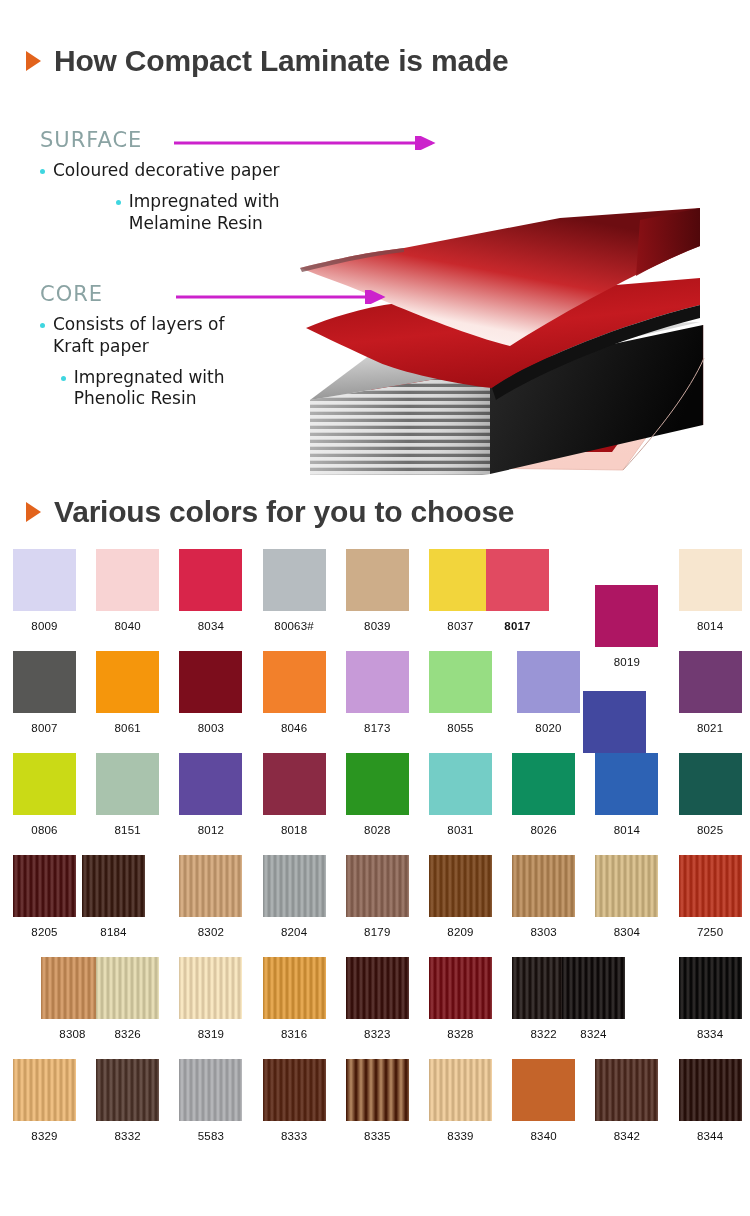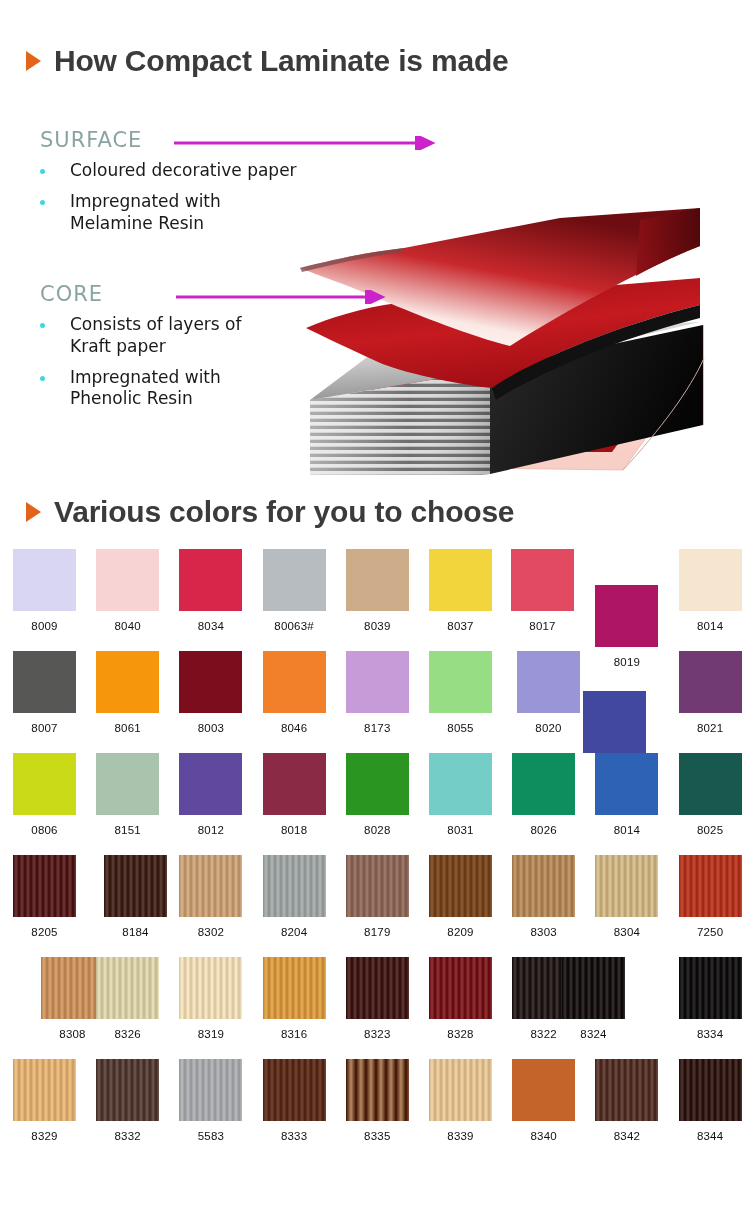"Coloured decorative paper" .legend-item { gap: 25px -> 8px; justify-content: none -> flex-end }
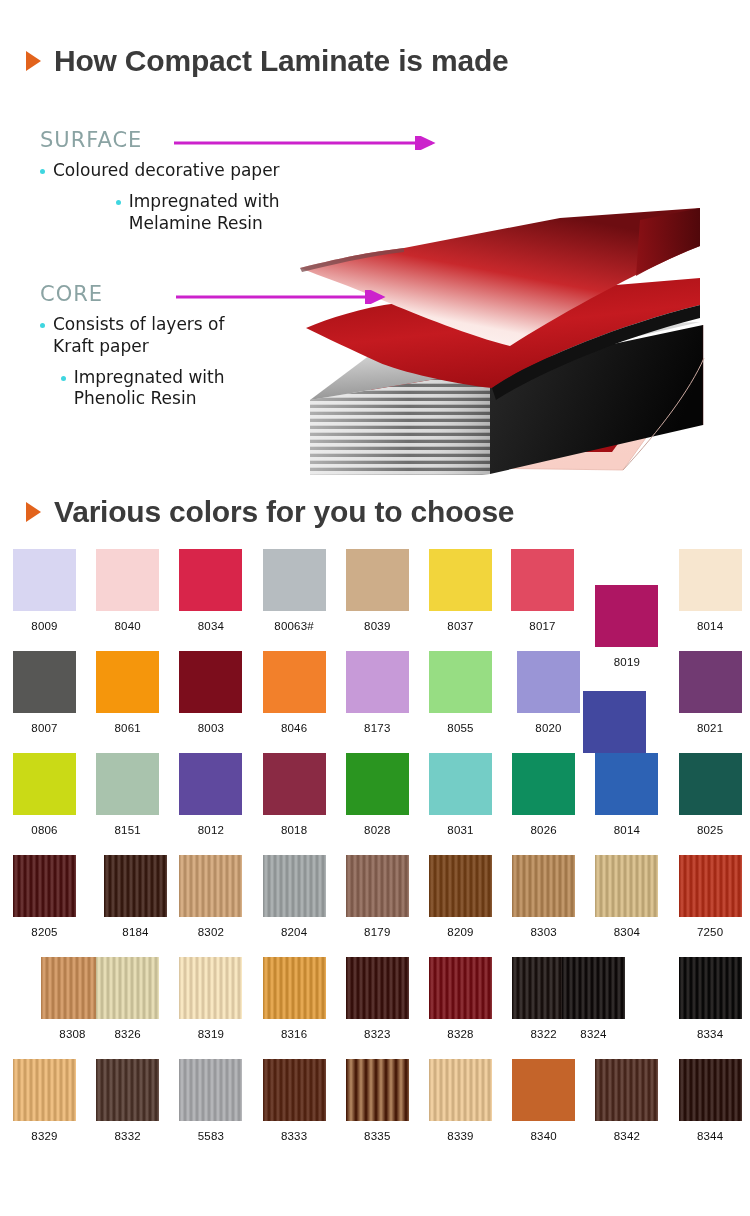"8017" div.swatch-cell { font-weight: none -> bold; left: 511px -> 486px }
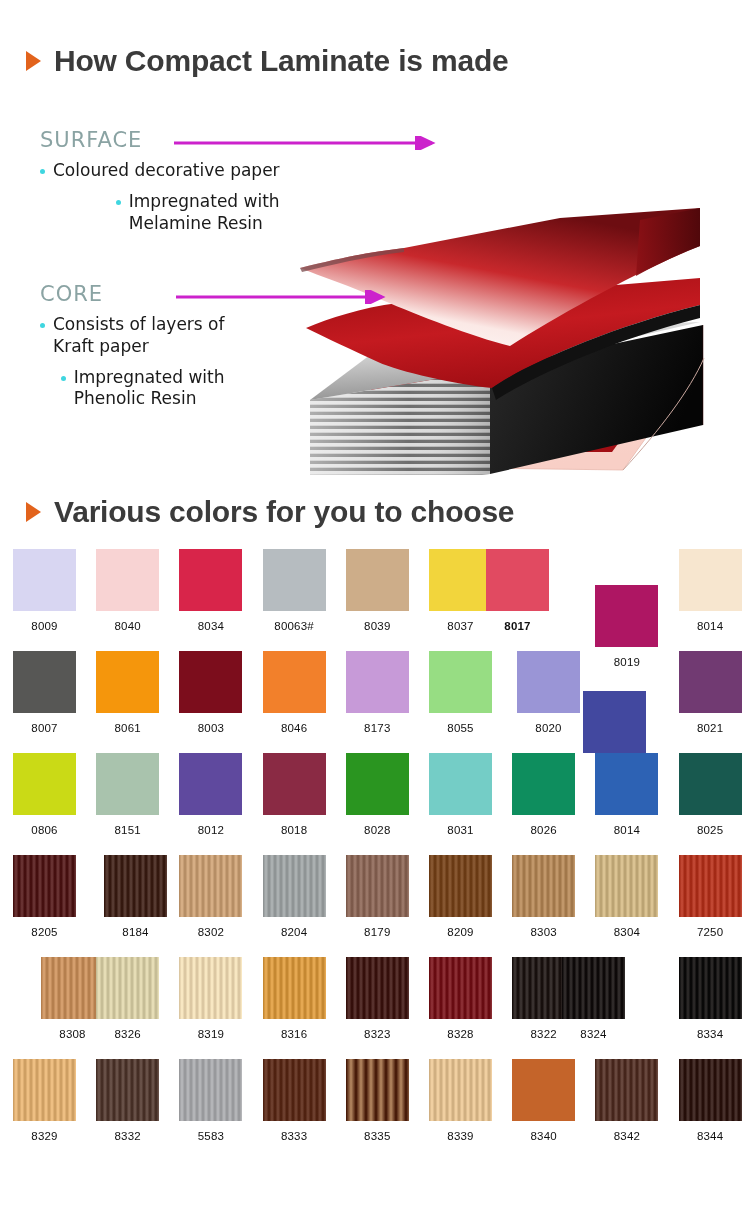"8184" div.swatch-cell { left: 104px -> 82px }
